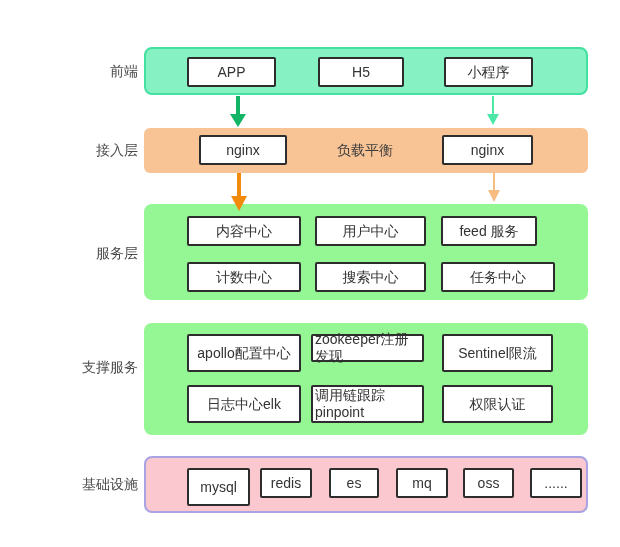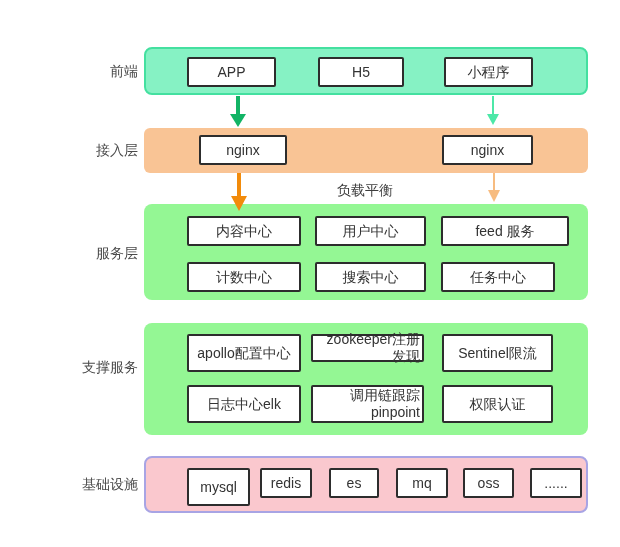"APP" .box { text-align: right -> left }
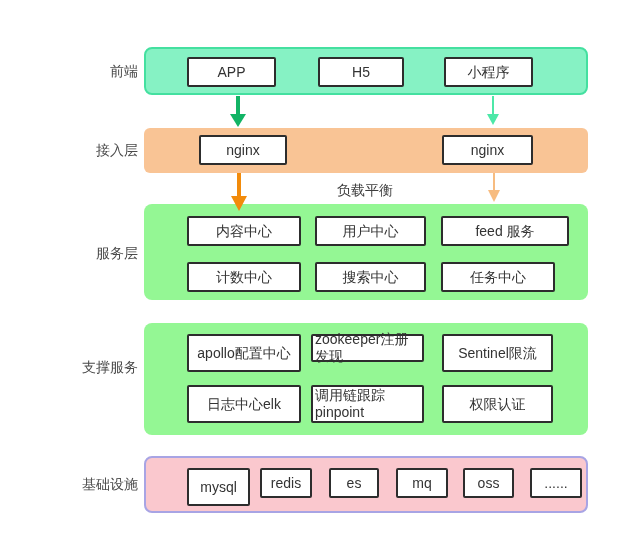"负载平衡" .band-text { margin-top: 40px -> none }
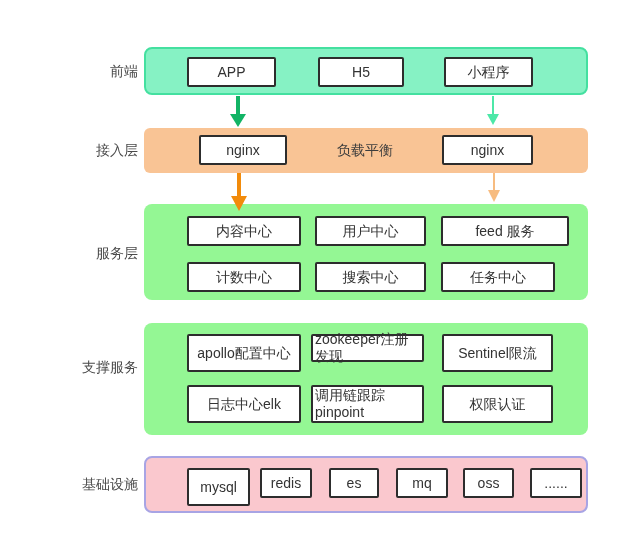"feed 服务" div.box { width: 128px -> 96px }
